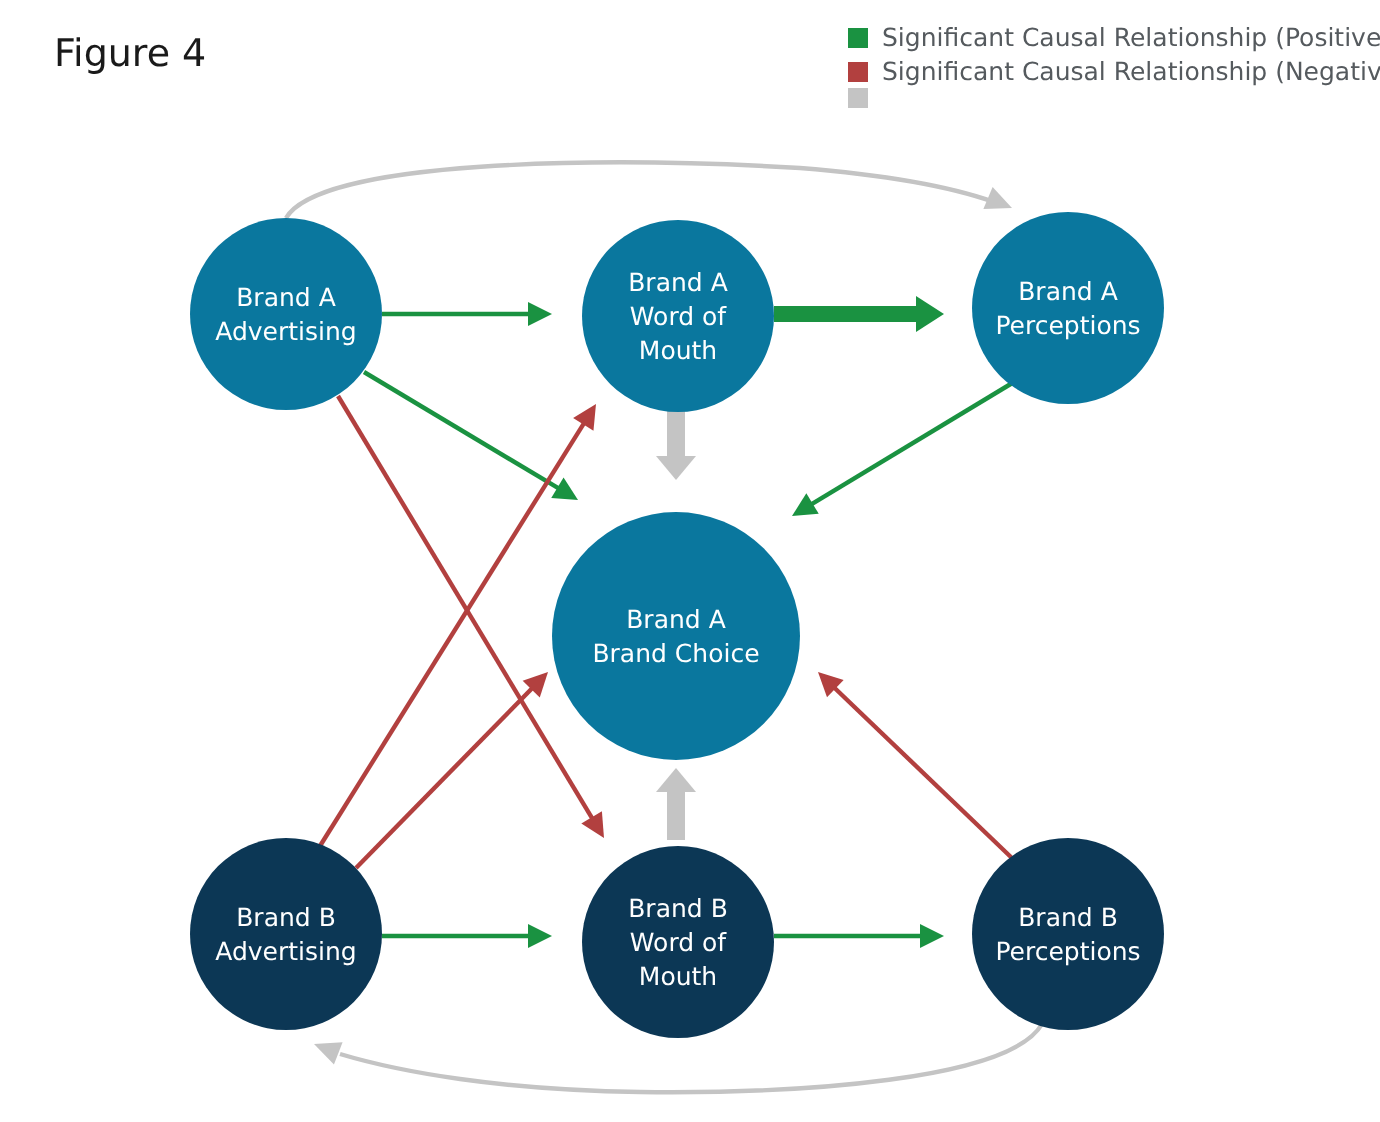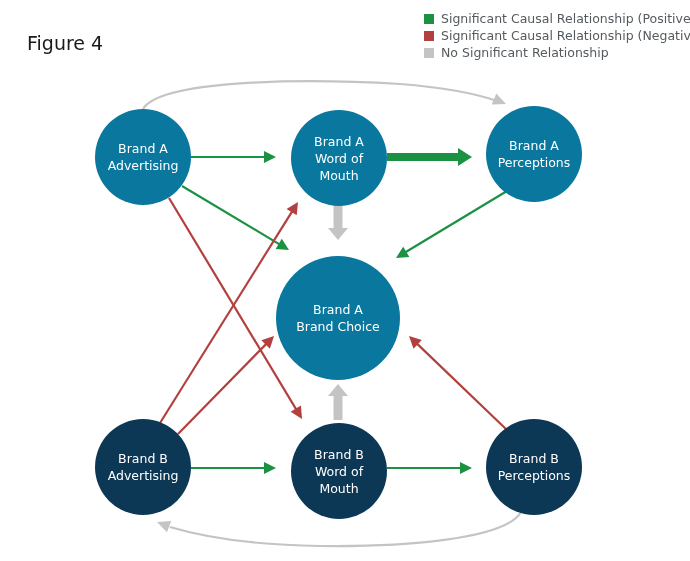"Figure 4" .fig-title { top: 32px -> 16px }
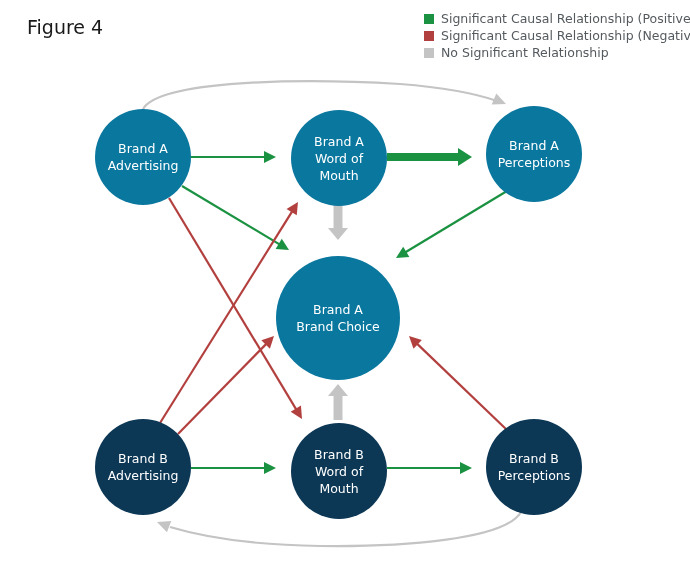"No Significant Relationship" span { html: <span>No Significant Relationship</span> -> none }
